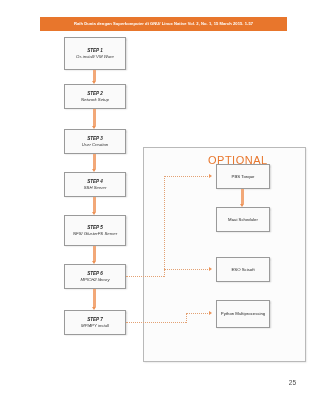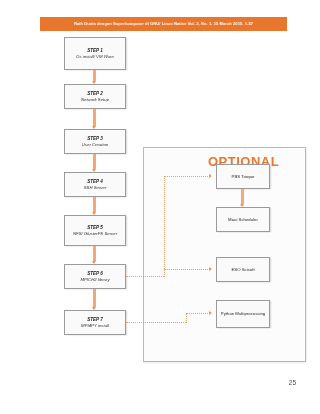"OPTIONAL" #optional-label { font-size: 13px -> 11px; font-weight: bold -> normal }
